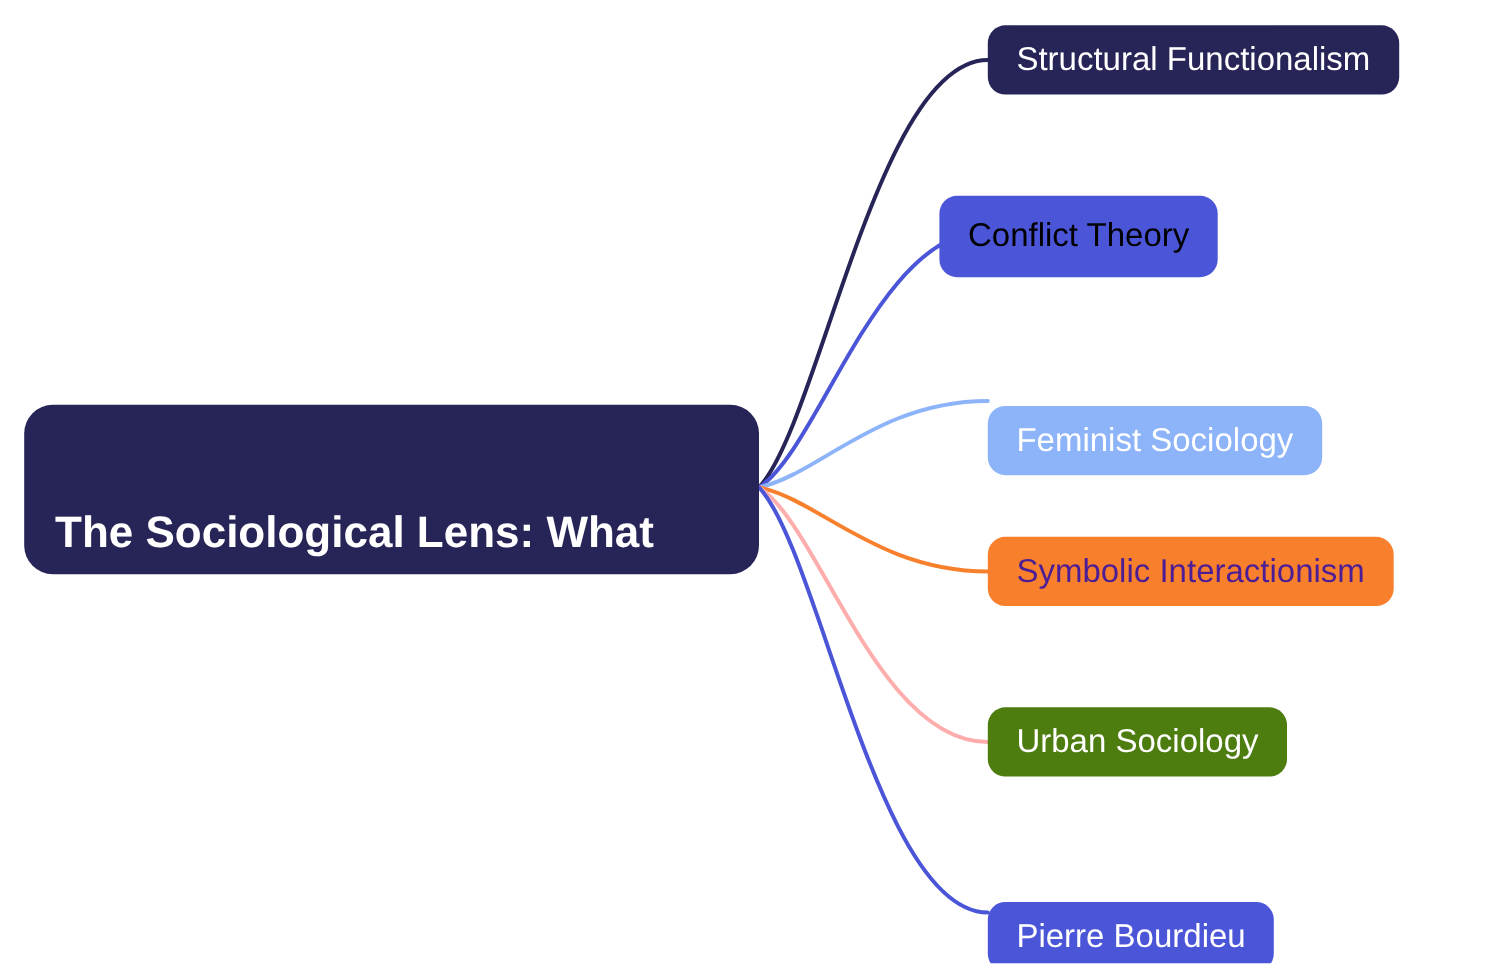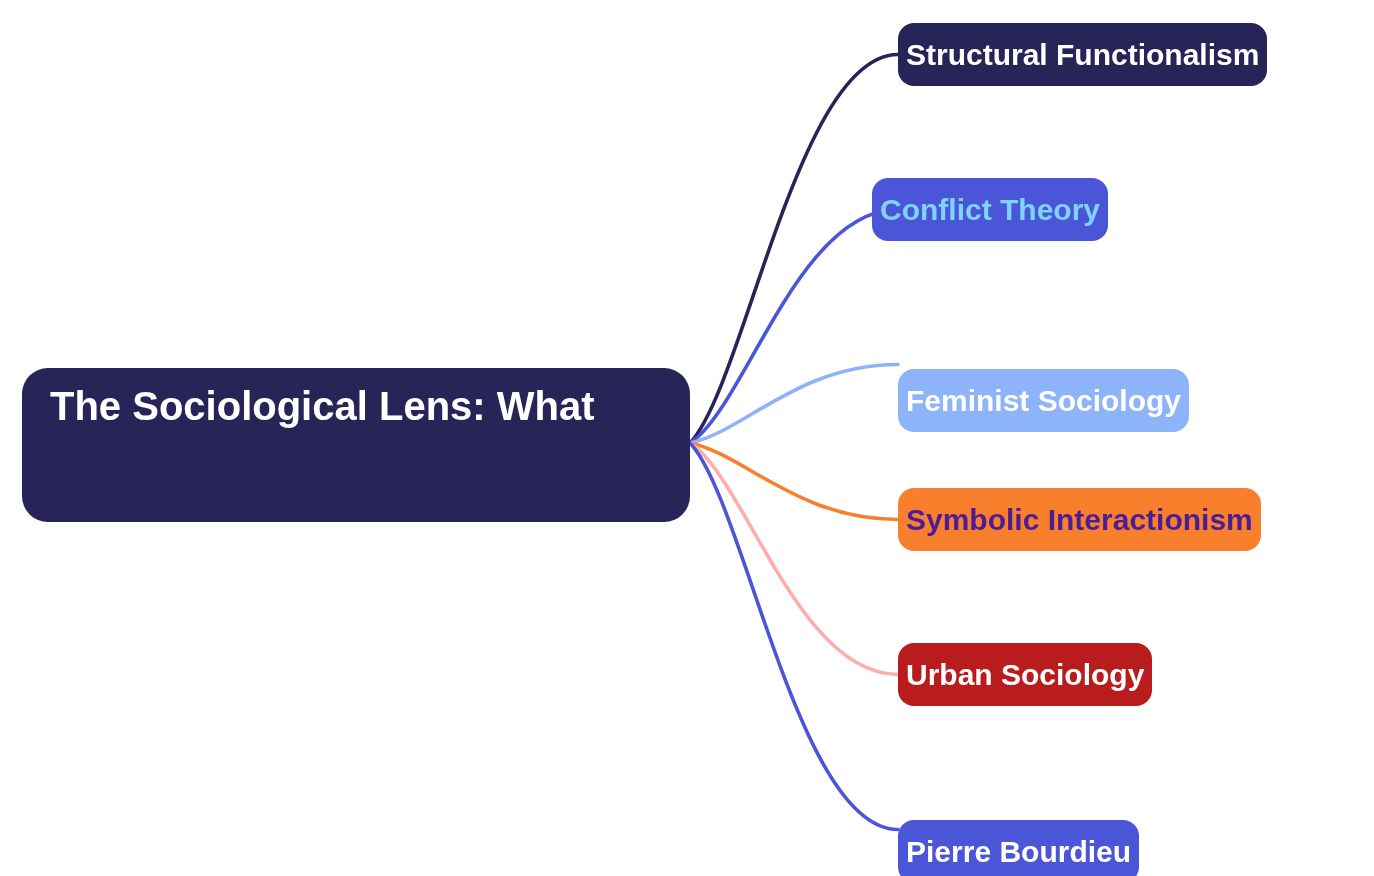"Structural Functionalism" .branch-node { font-weight: 700 -> 400; padding: 0 8px -> 0 26px }
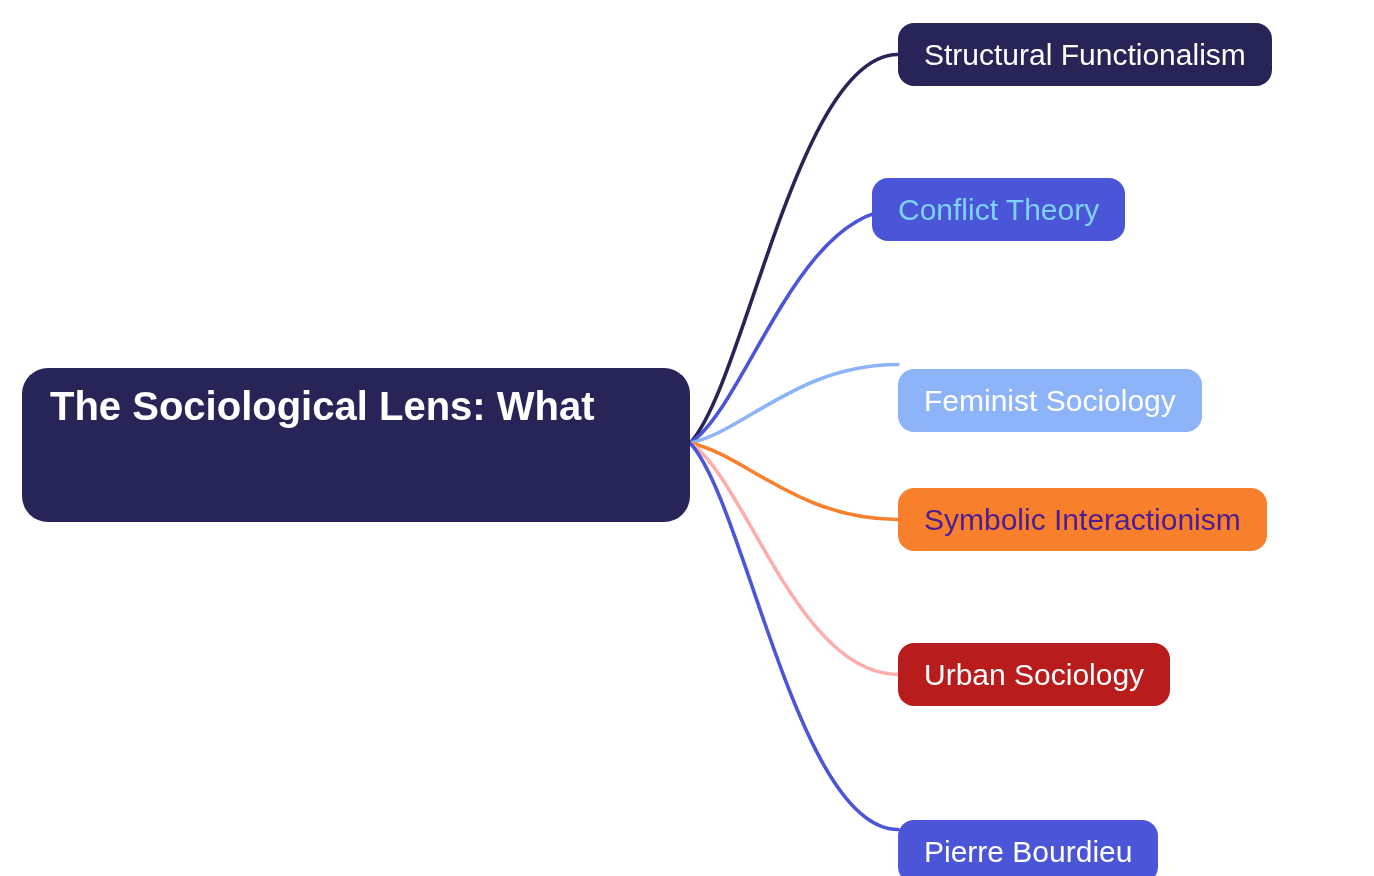"Conflict Theory" div.branch-node { color: #7dd3fc -> #000000; height: 63px -> 74px; left: 872px -> 854px }
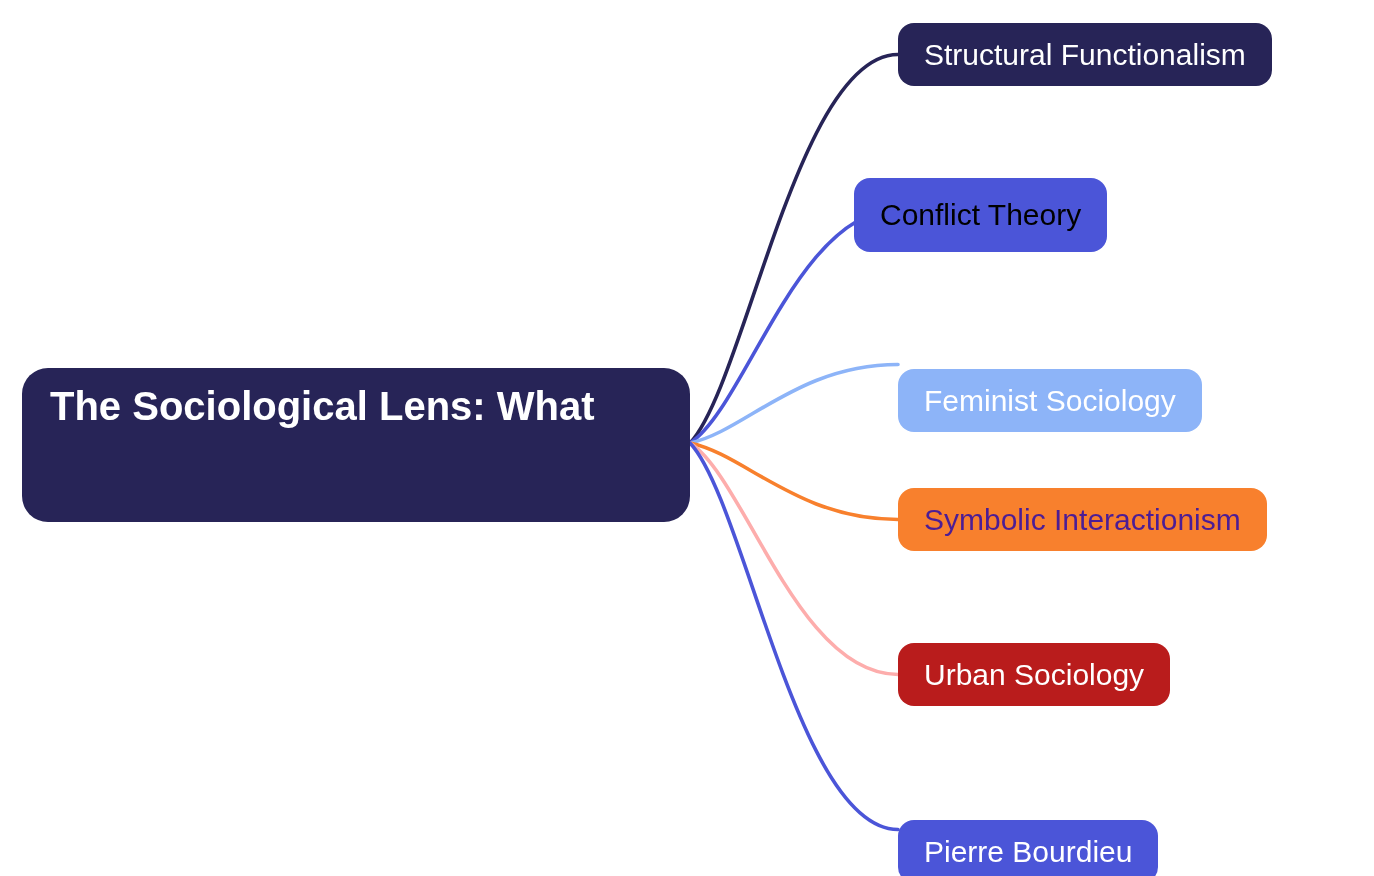"The Sociological Lens: What" .root-node { justify-content: flex-start -> flex-end }
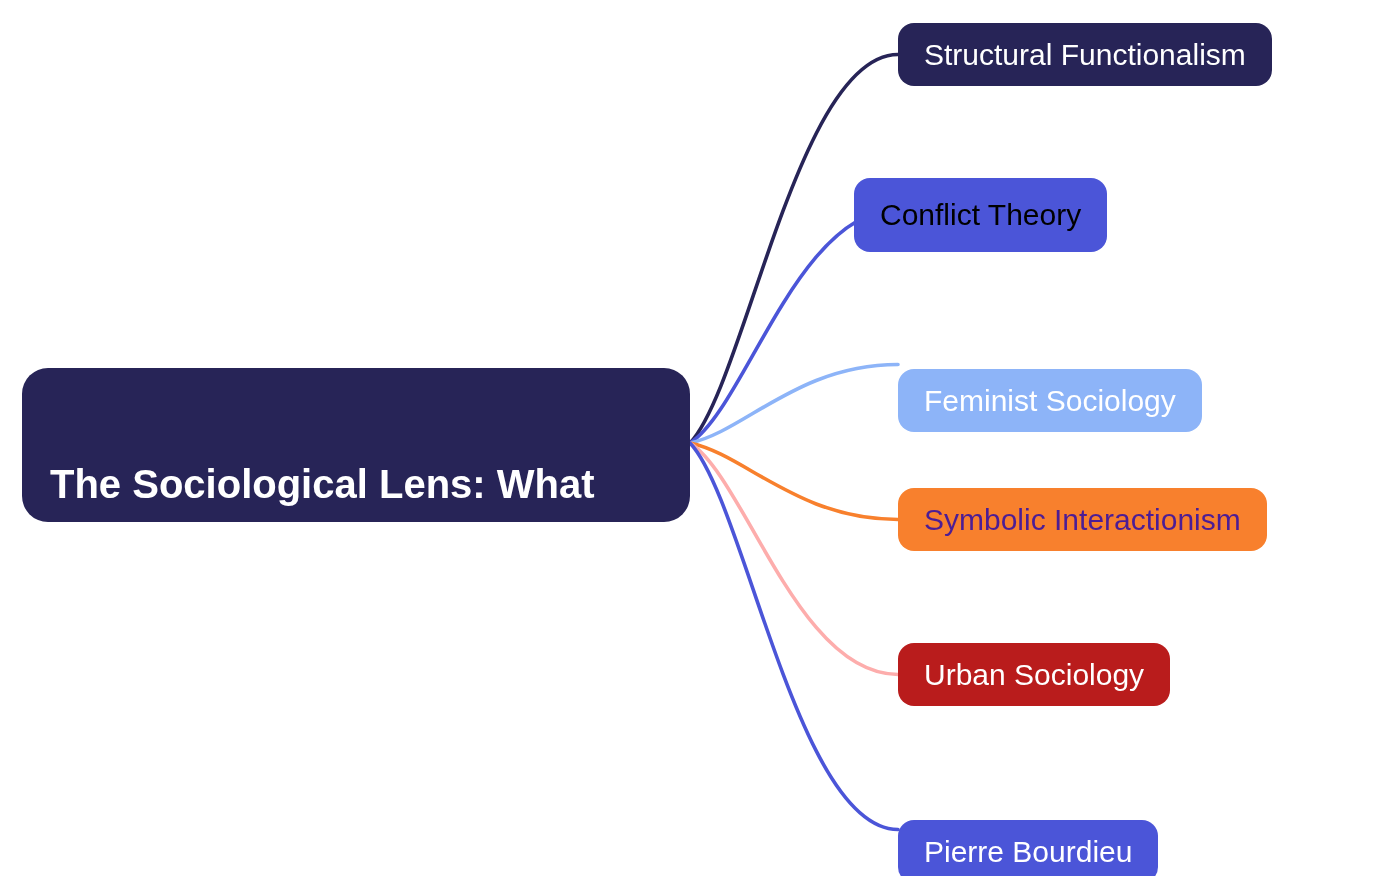"Urban Sociology" div.branch-node { background: #b91c1c -> #4d7c0f }
